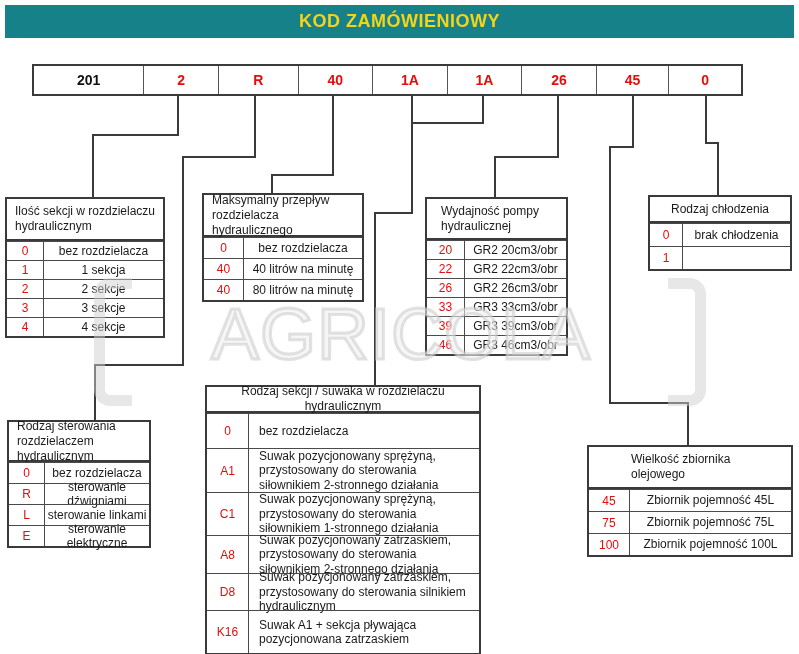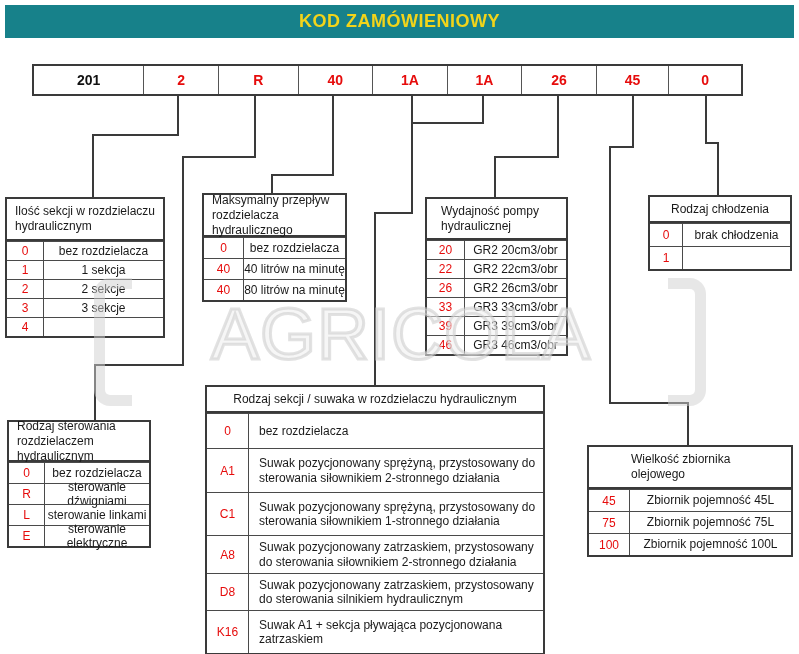"Maksymalny przepływ rozdzielacza" div.tbl { width: 145px -> 162px }
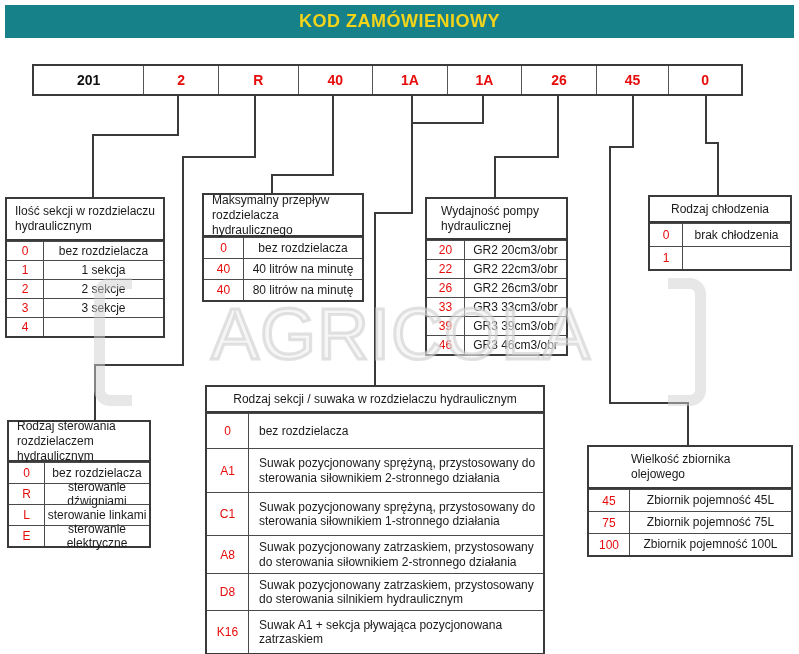"4 sekcje" div.desc { html: none -> <div>4 sekcje</div> }
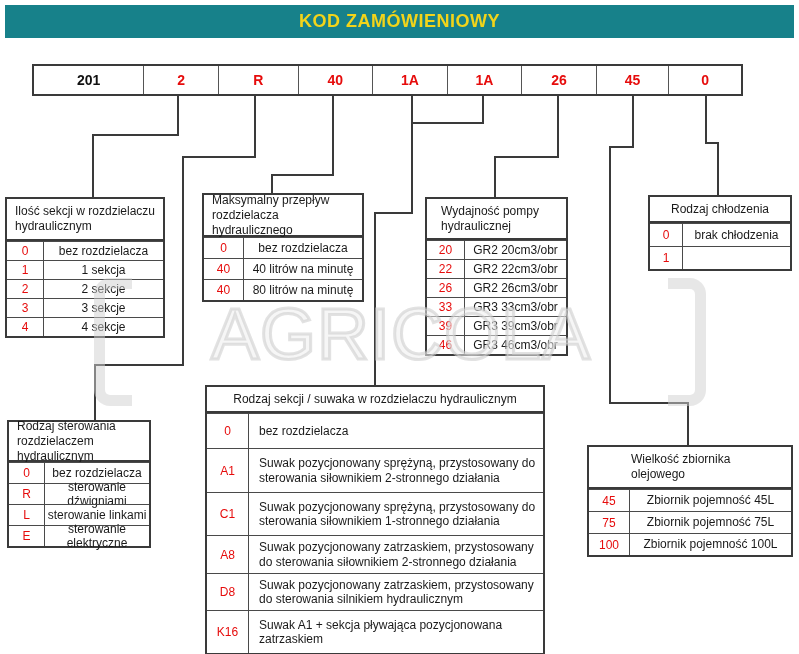"Rodzaj sekcji / suwaka w" div.tbl { width: 340px -> 276px }
